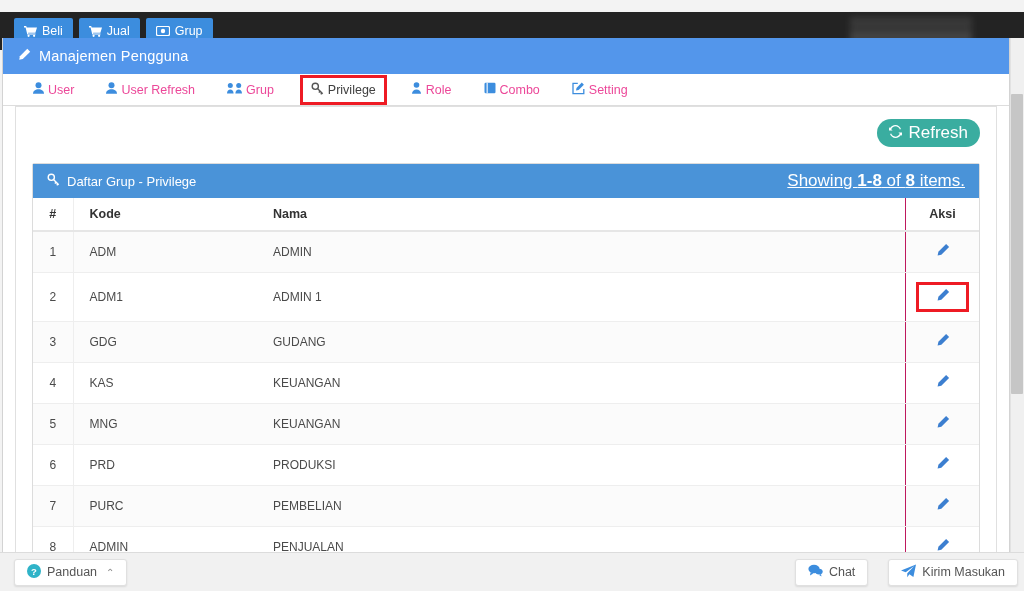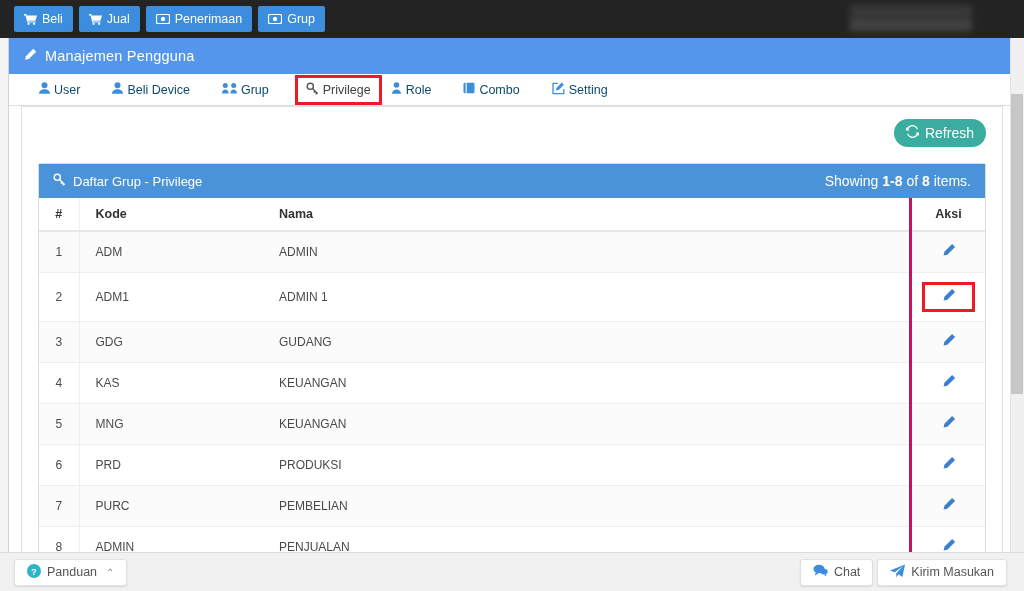"Beli" .topnav { top: 0 -> 12px }
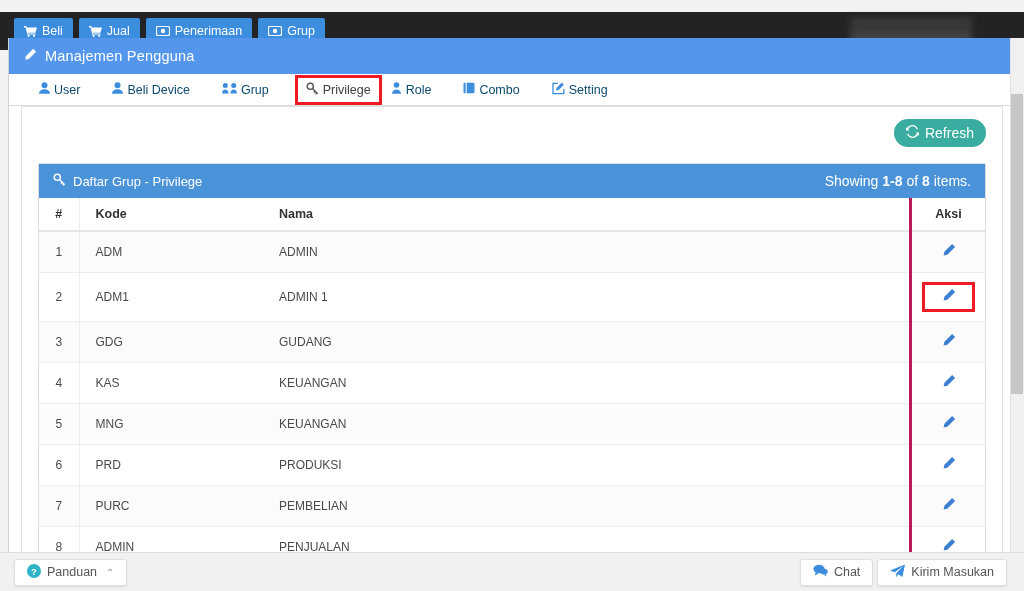"Penerimaan" button.navbtn { html: <button> <span> <svg> <rect></rect> <circle></circle> </svg> </span> <span>Penerimaan</span> </button> -> none }
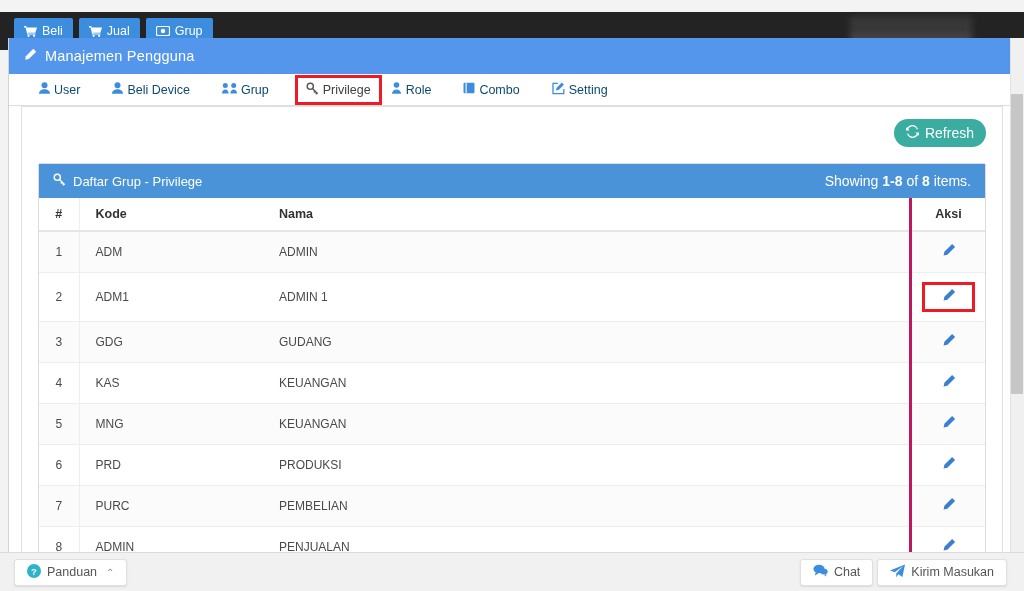"Manajemen Pengguna" .pageframe { left: 8px -> 2px }
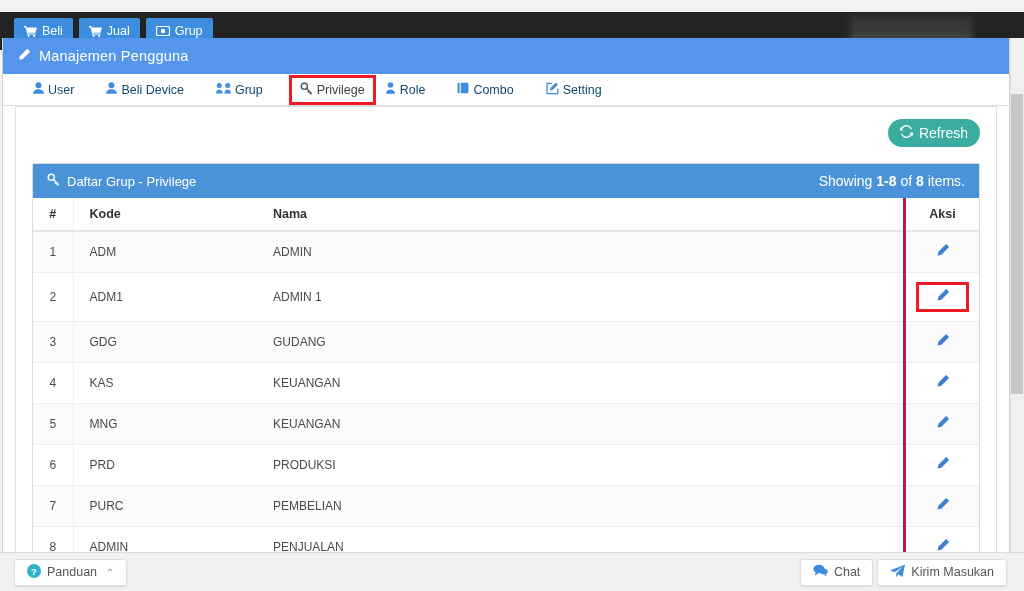"User" .tab { color: #0c4a6e -> #ec4899 }
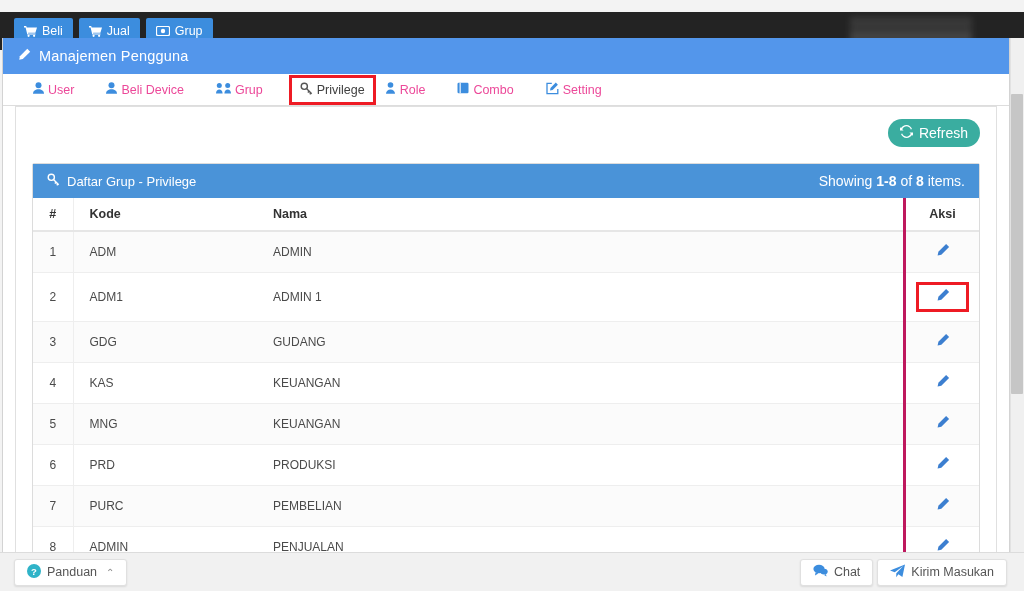"Beli Device" span { text: Beli Device -> User Refresh }
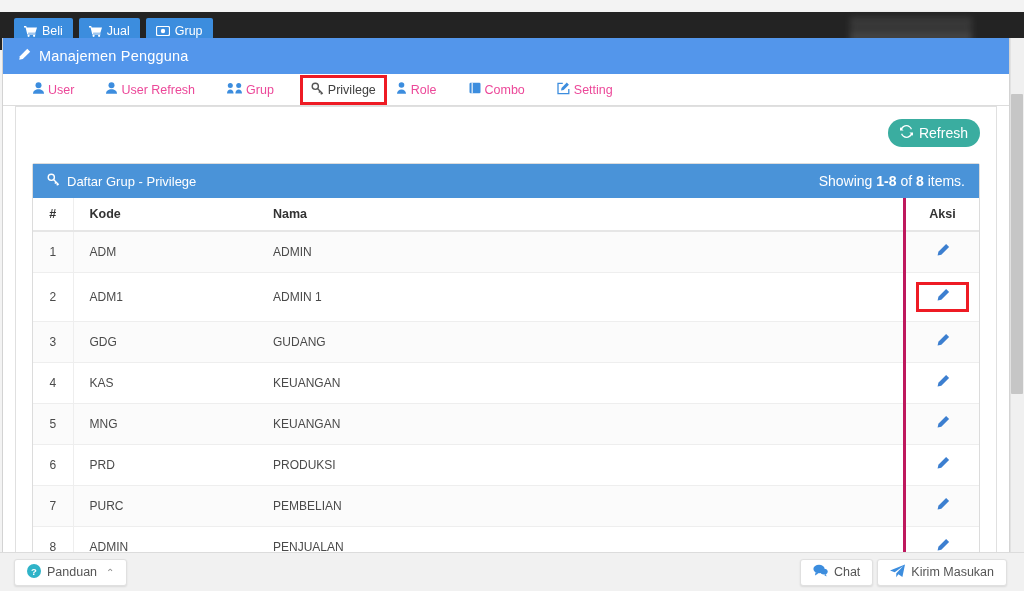"Privilege" .tab.boxed { margin-right: 7px -> 22px }
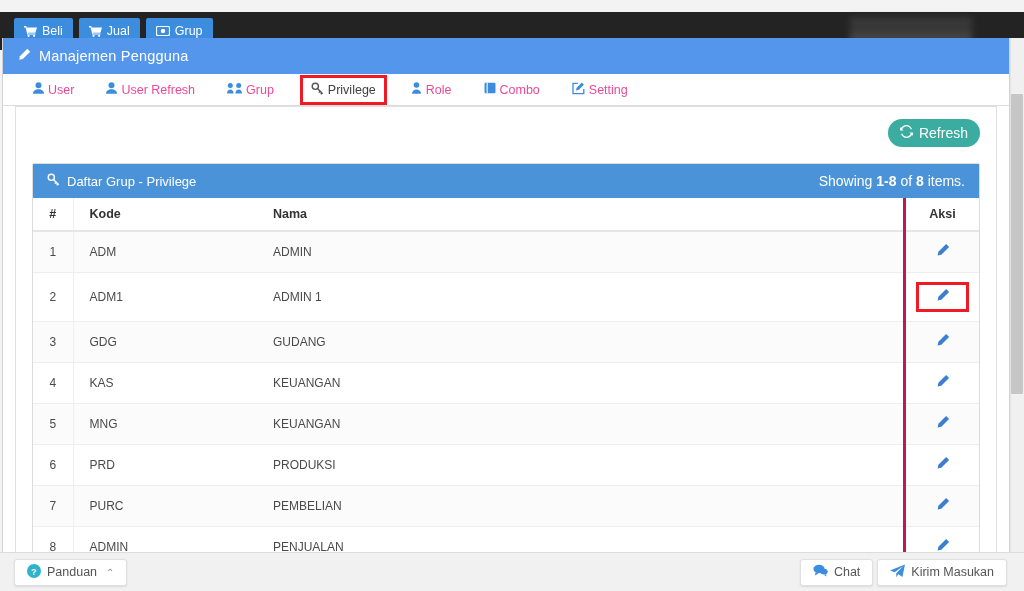"Refresh" .refresh { font-size: 14px -> 17px }
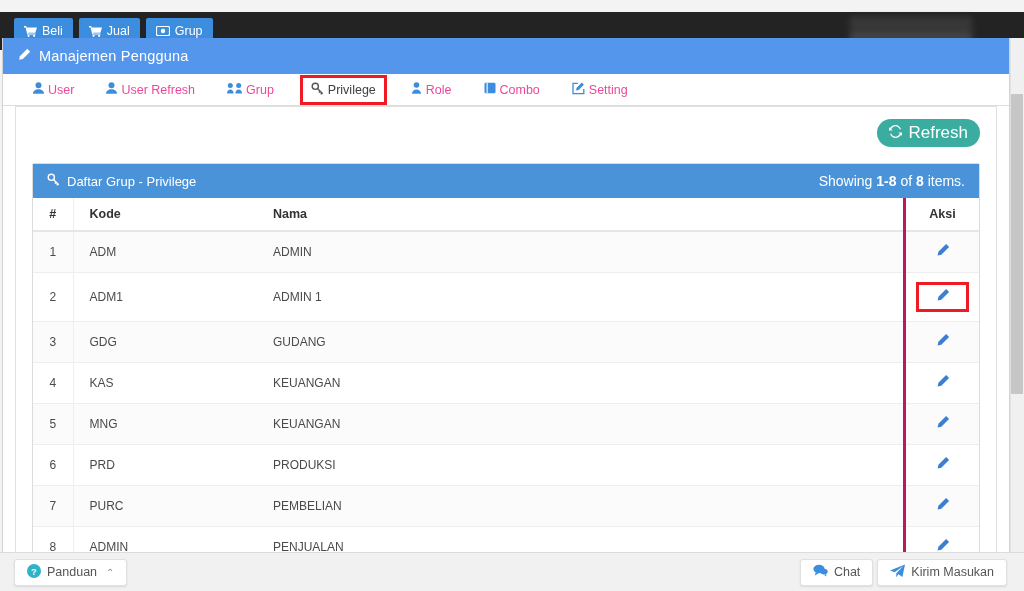"Showing 1-8 of 8 items." .panelhead .right { font-size: 14px -> 17px; text-decoration: none -> underline }
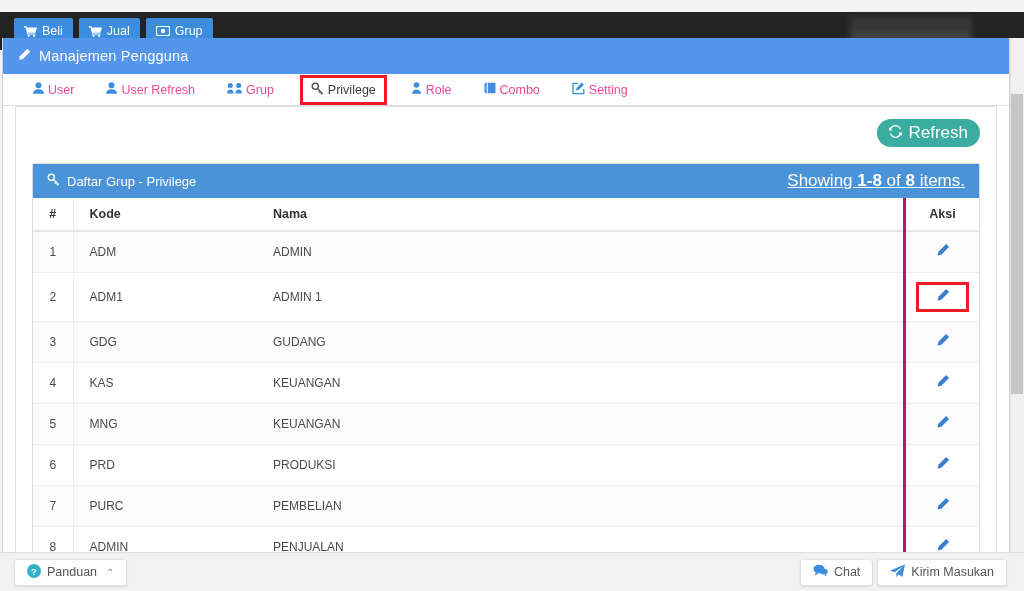"Aksi" .c-aksi { border-left: 3px solid #be185d -> 1px solid #be185d }
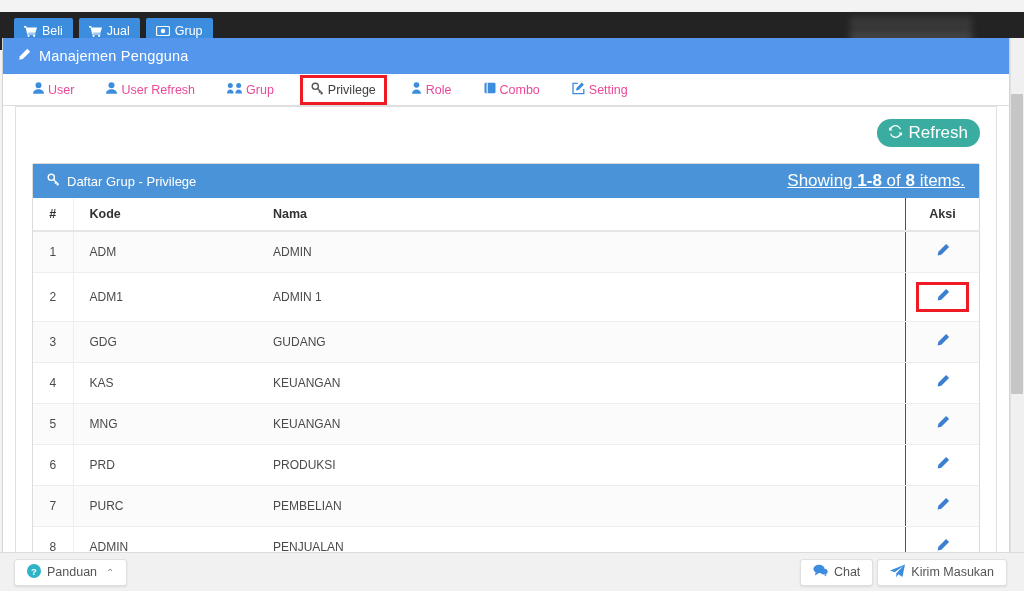"Chat" .fright { gap: 4px -> 20px; right: 17px -> 6px }
